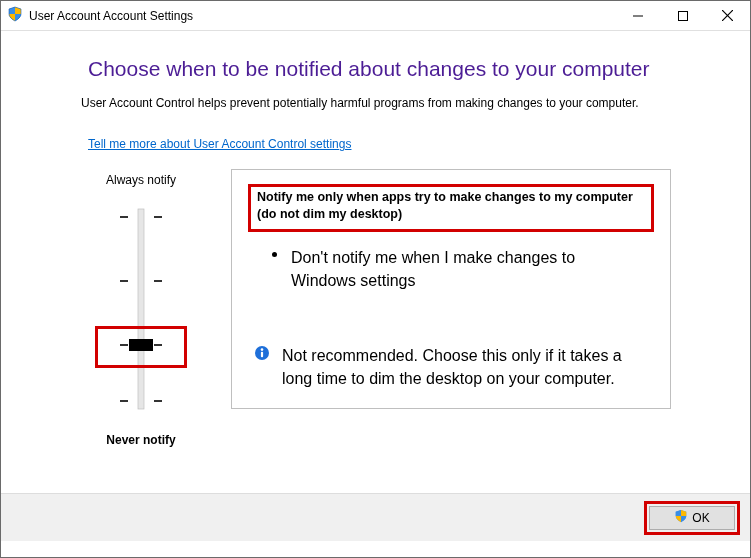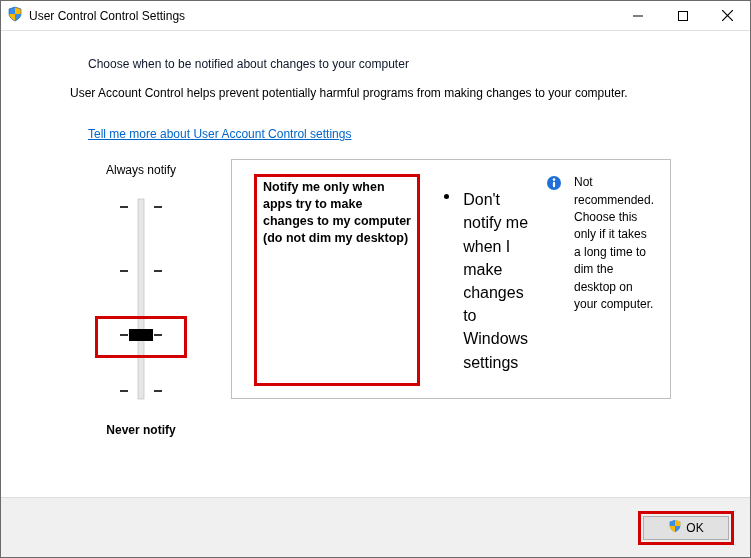"User Control Control Settings" span.title-text { text: Control Control -> Account Account }
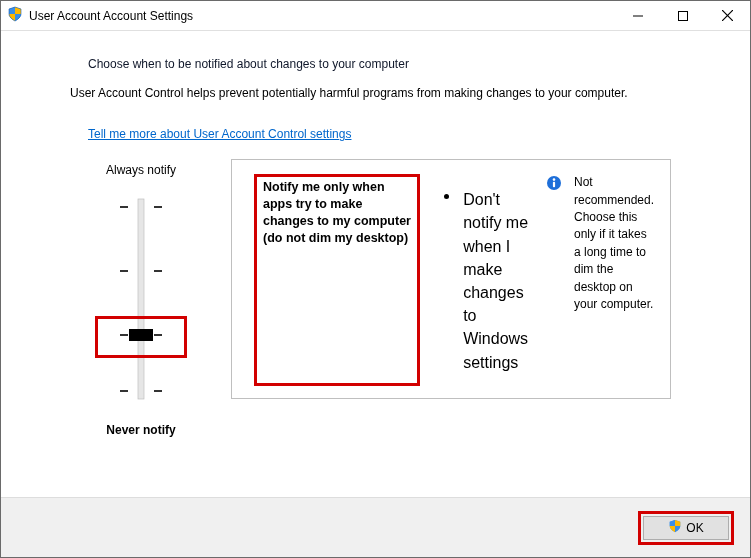"Choose when to be notified" .heading { color: #0f172a -> #4c1d95; font-size: 12px -> 21px }
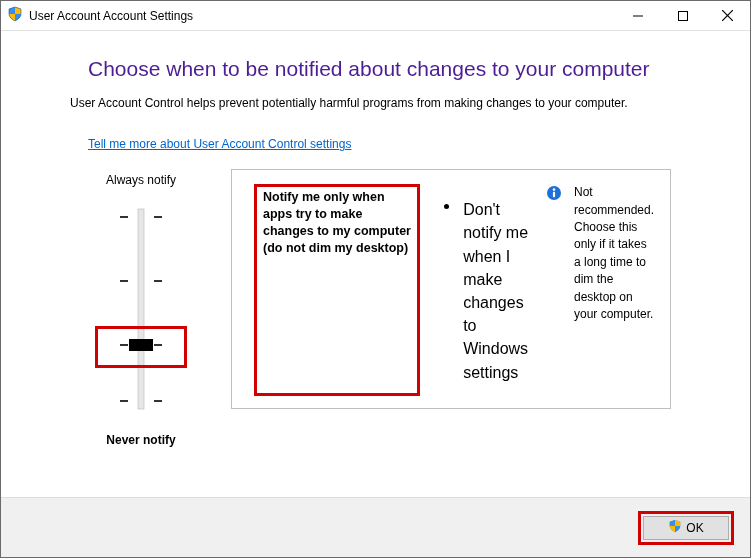"User Account Control helps prevent" .intro { margin: 0 0 2px 19px -> 0 0 2px 30px }
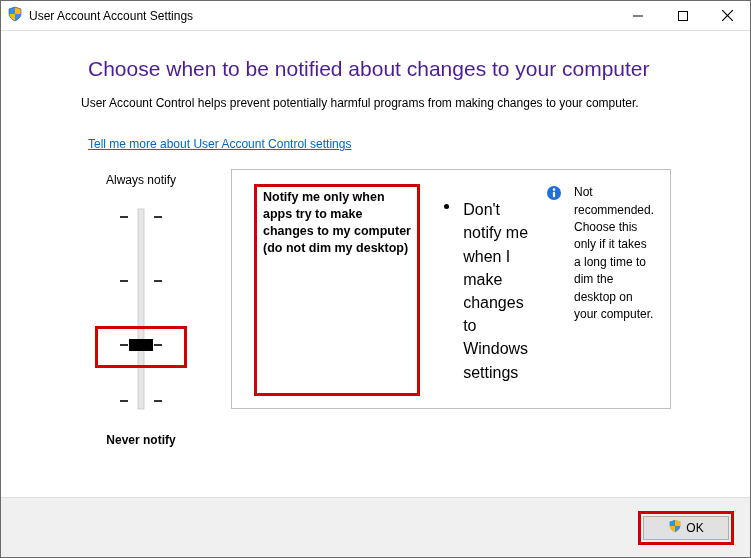"Notify me only when apps" .panel { flex-direction: row -> column; padding: 14px 16px 12px 22px -> 14px 16px 12px 16px }
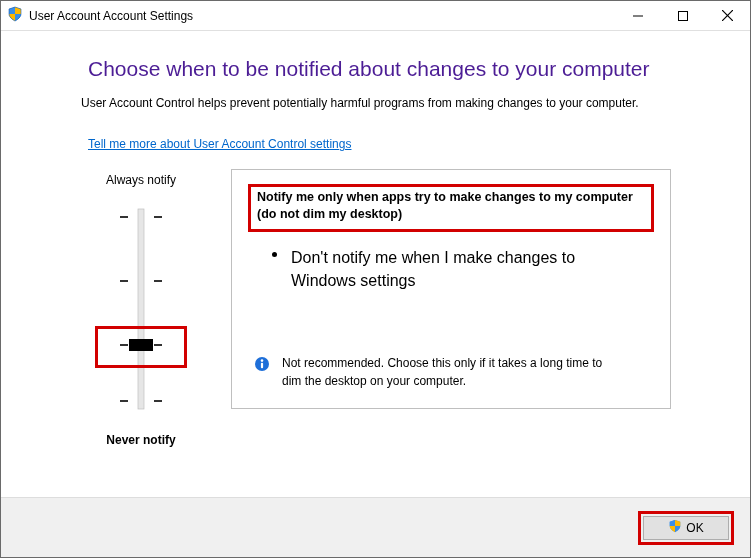"Not recommended. Choose this only" .recommend-text { font-size: 12px -> 16px }
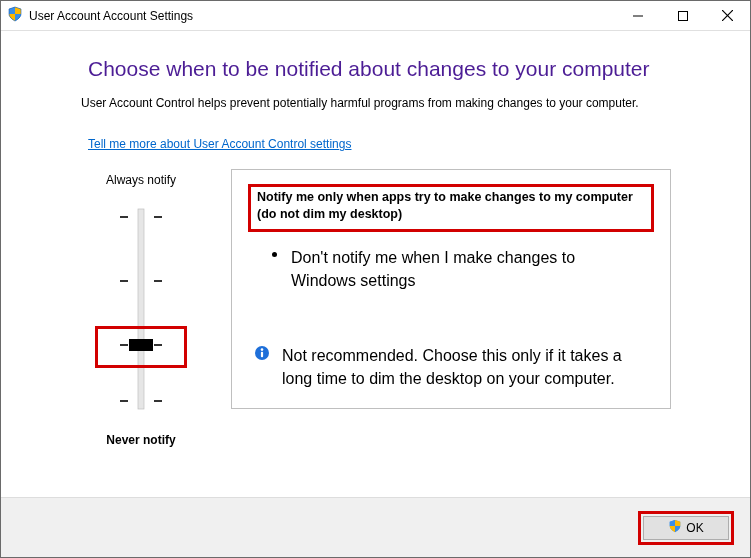"OK" .footer { bottom: 0 -> 16px; height: 60px -> 48px; padding-right: 16px -> 10px }
